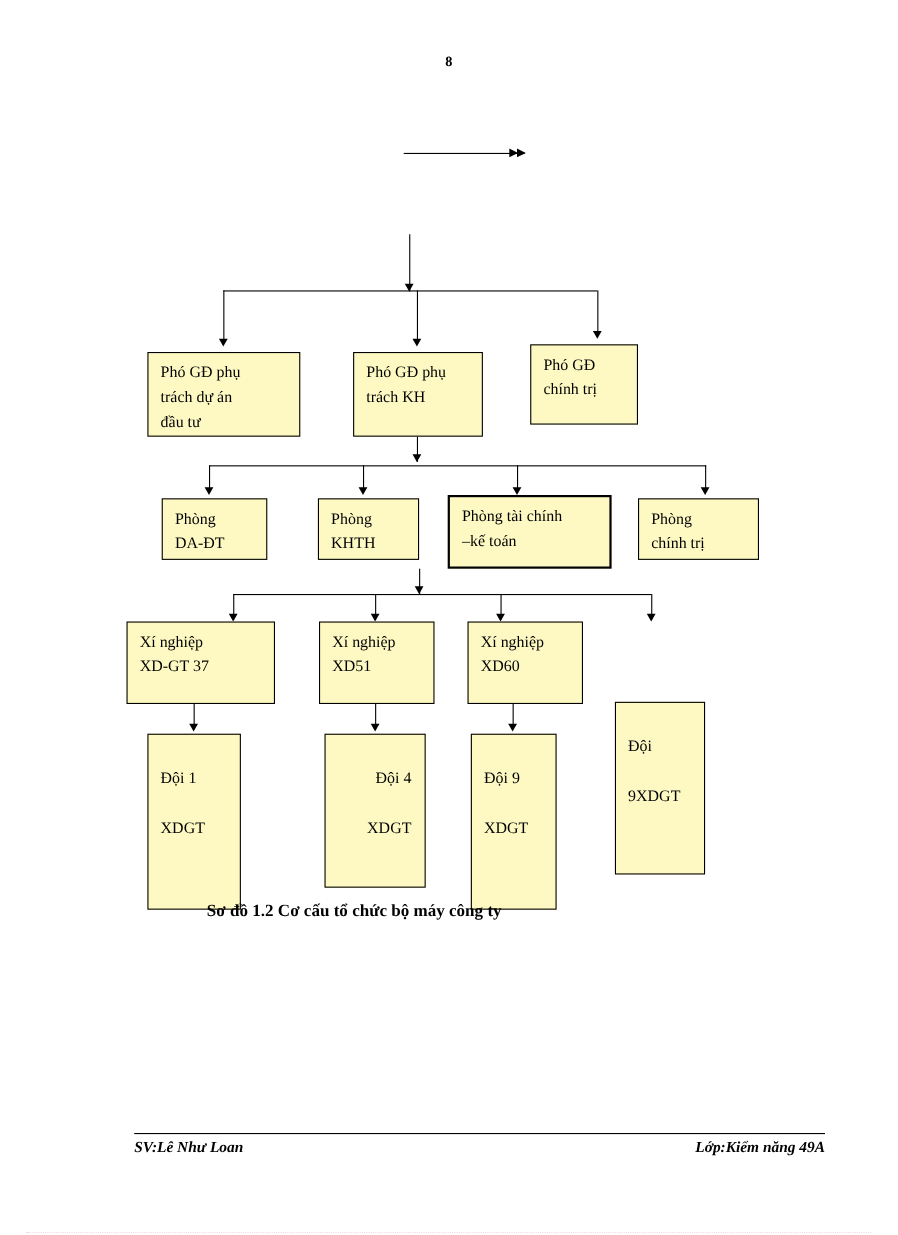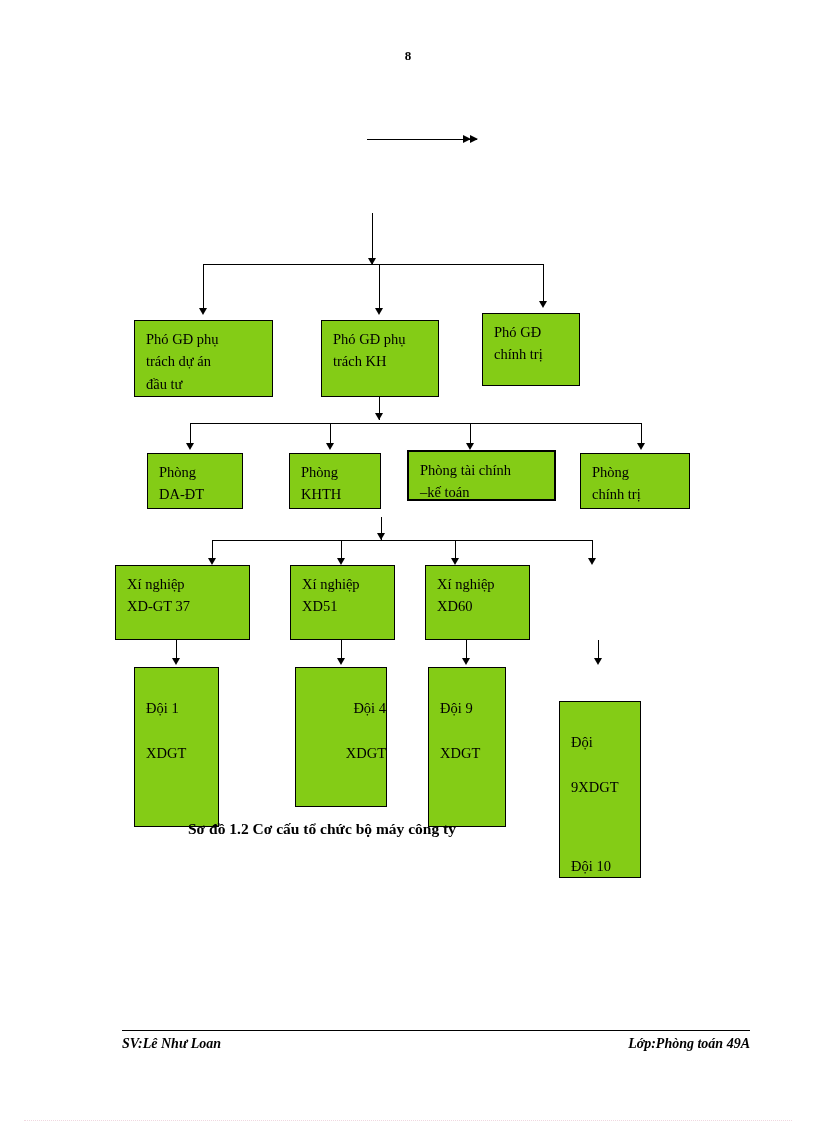"Phó GĐ phụ" .node { background: #84cc16 -> #fef9c3; padding: 7px 0 0 11px -> 7px 12px 0 11px }
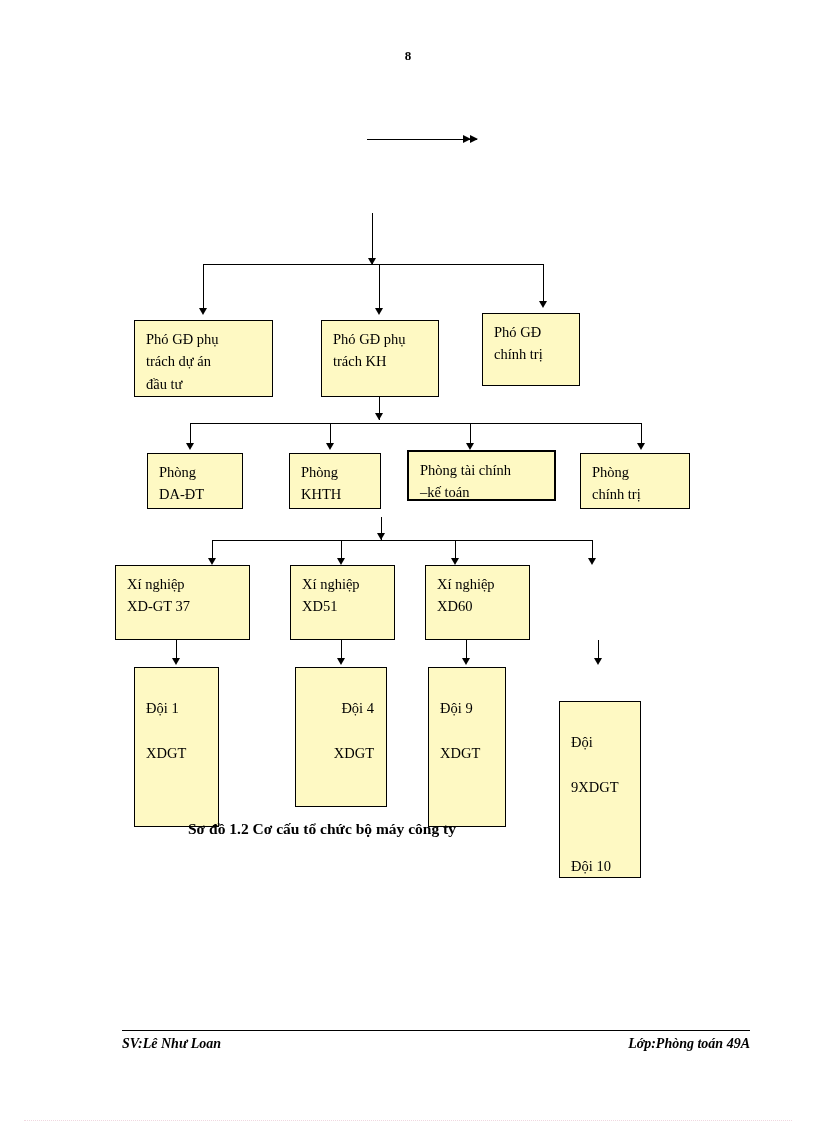"Phòng tài chính" div.node { height: 51px -> 67px }
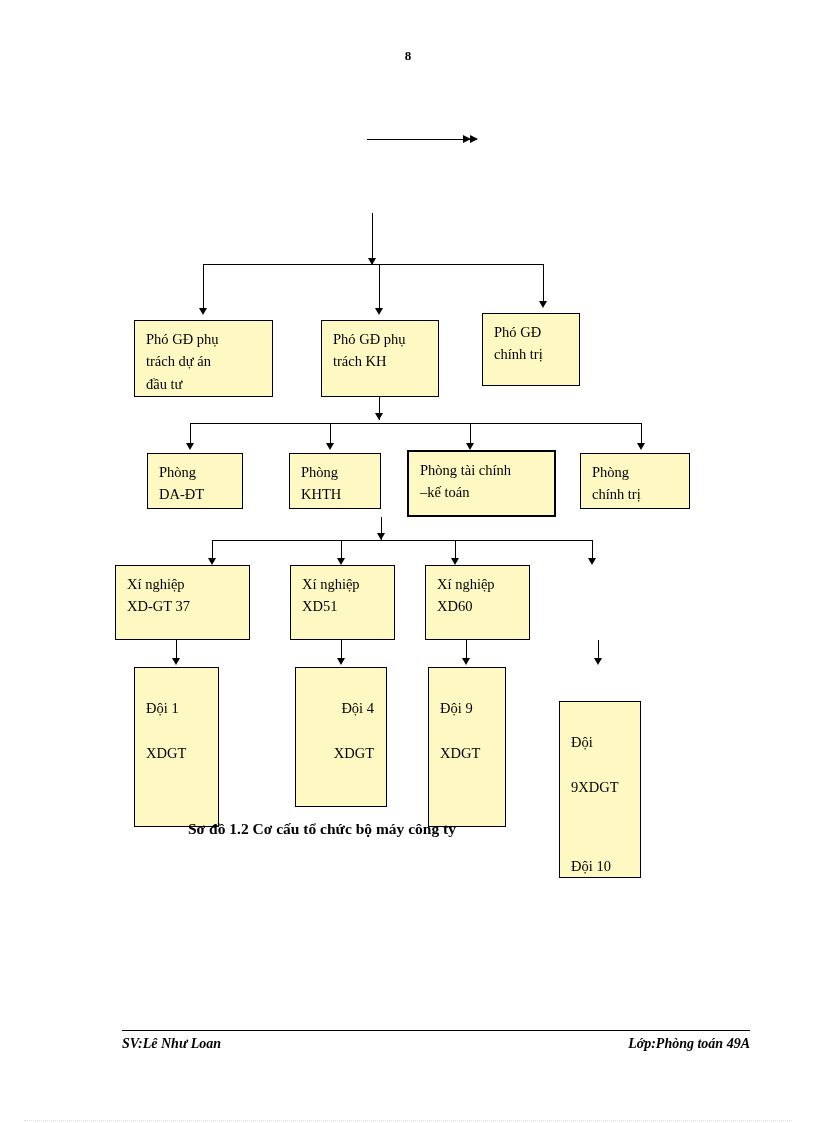"Đội" div.node { height: 177px -> 157px; top: 701px -> 638px }
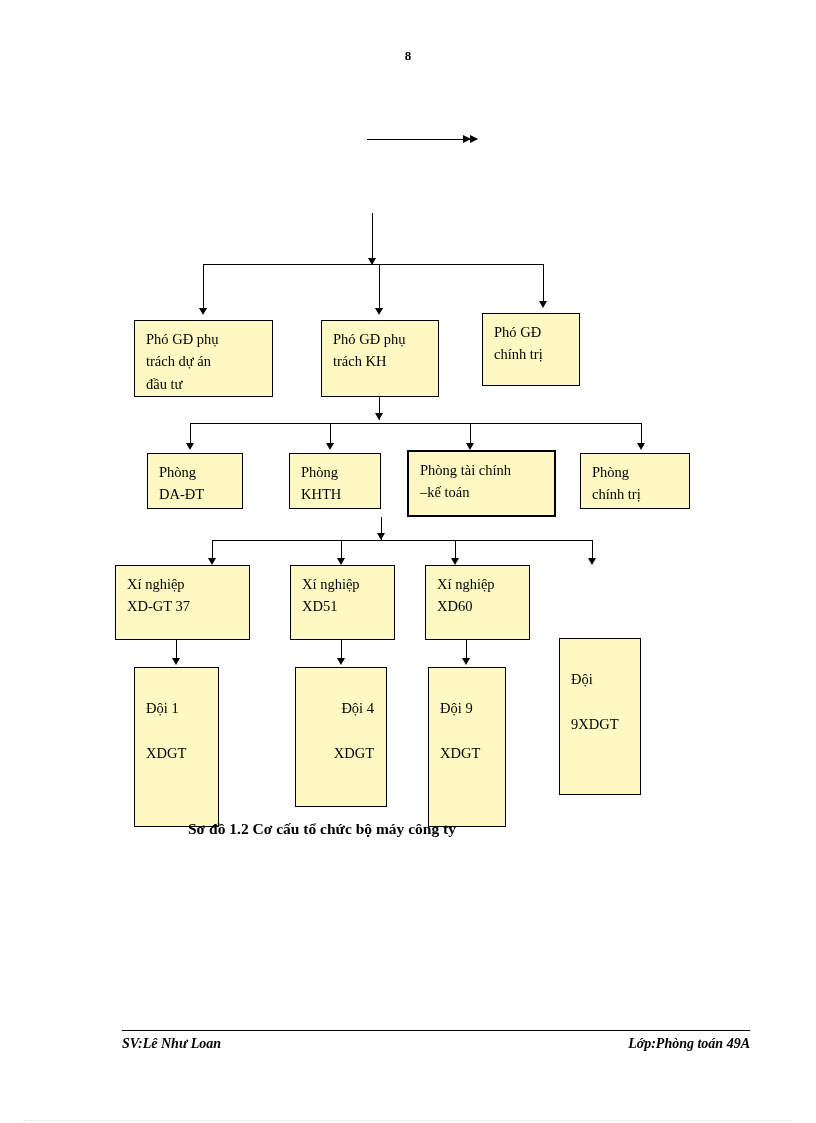"Lớp:Phòng toán 49A" span { text: Lớp:Phòng toán -> Lớp:Kiểm năng }
